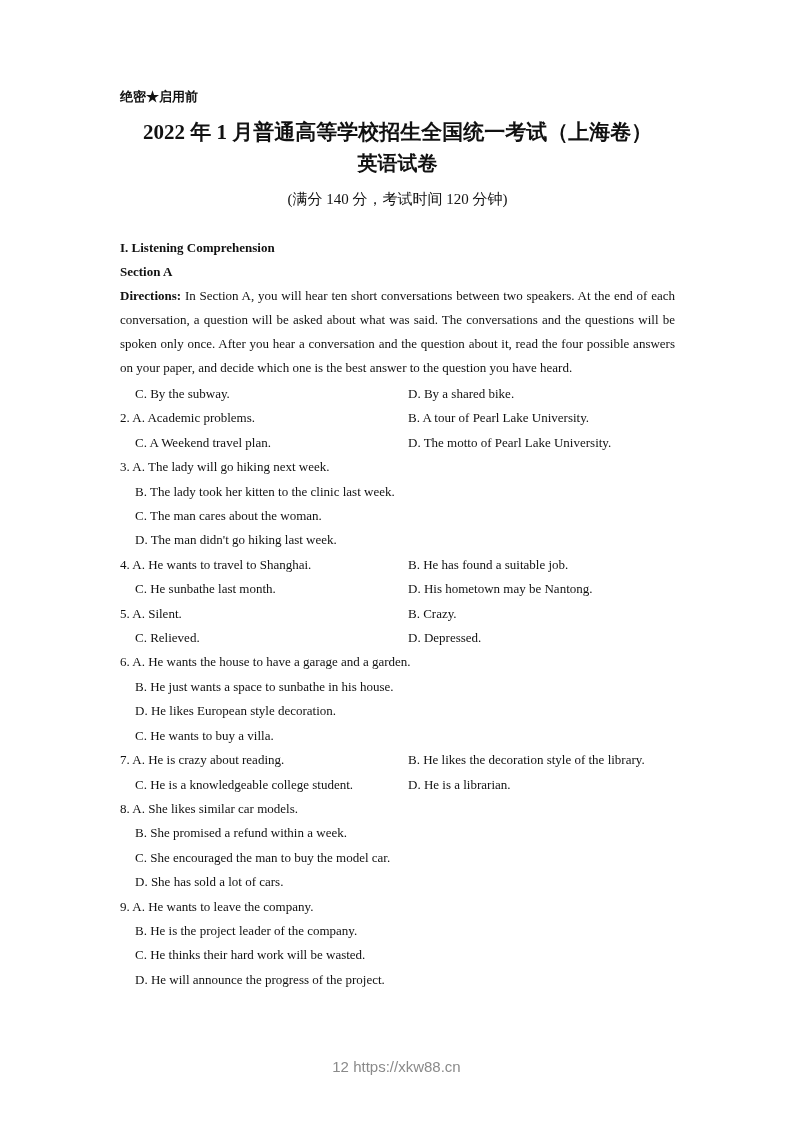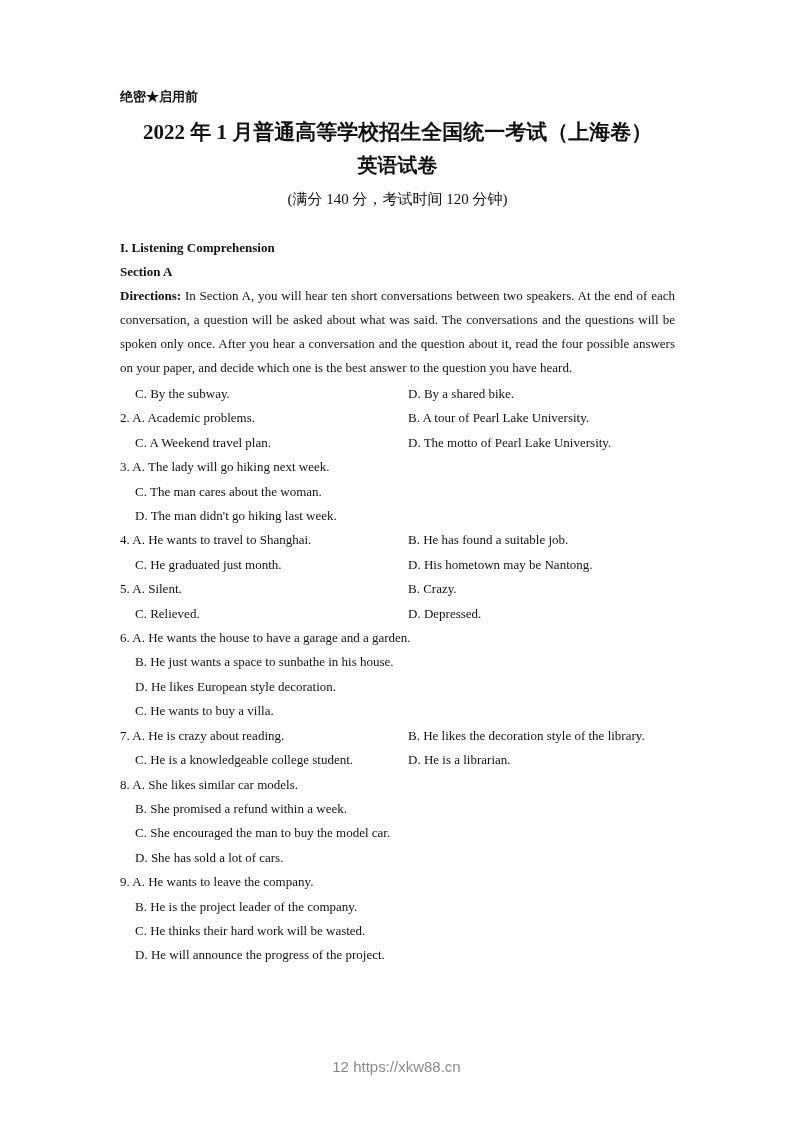"英语试卷" .subtitle { font-family: none -> Liberation Mono, monospace }
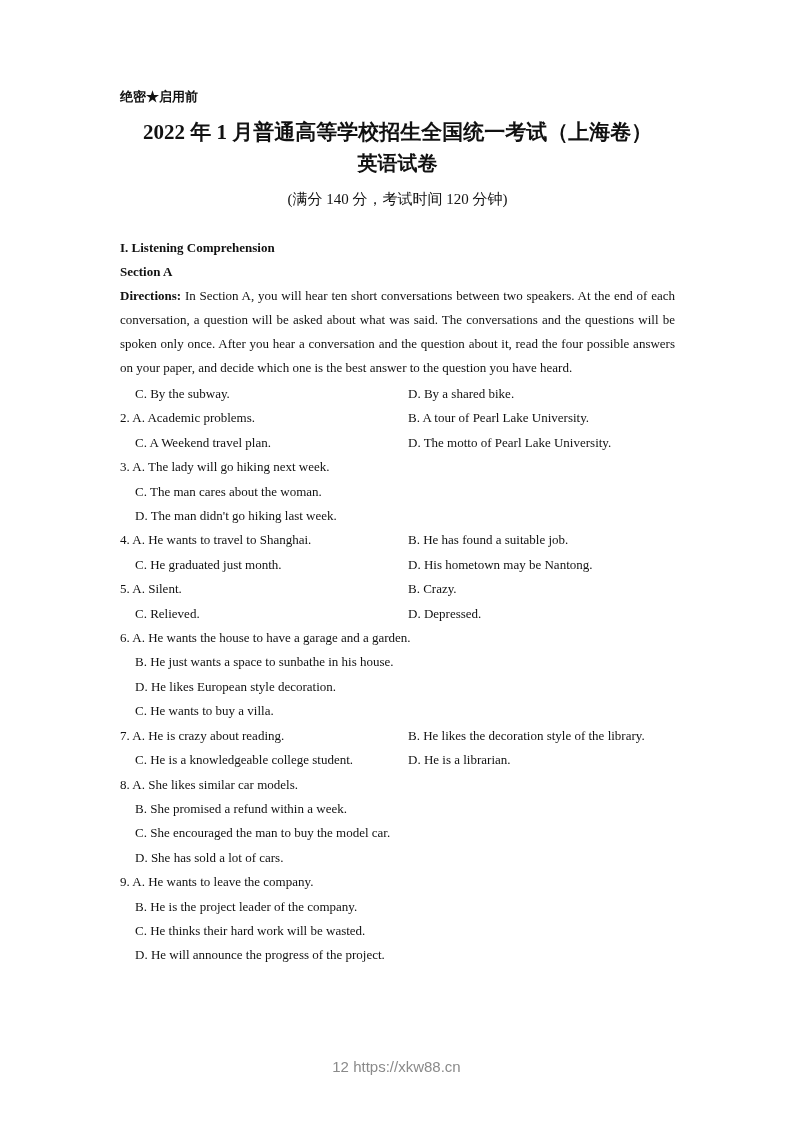"B. The lady took her" div.q-row { html: none -> <div><span>B. The lady took her kitten to the clinic last week.</span></div> }
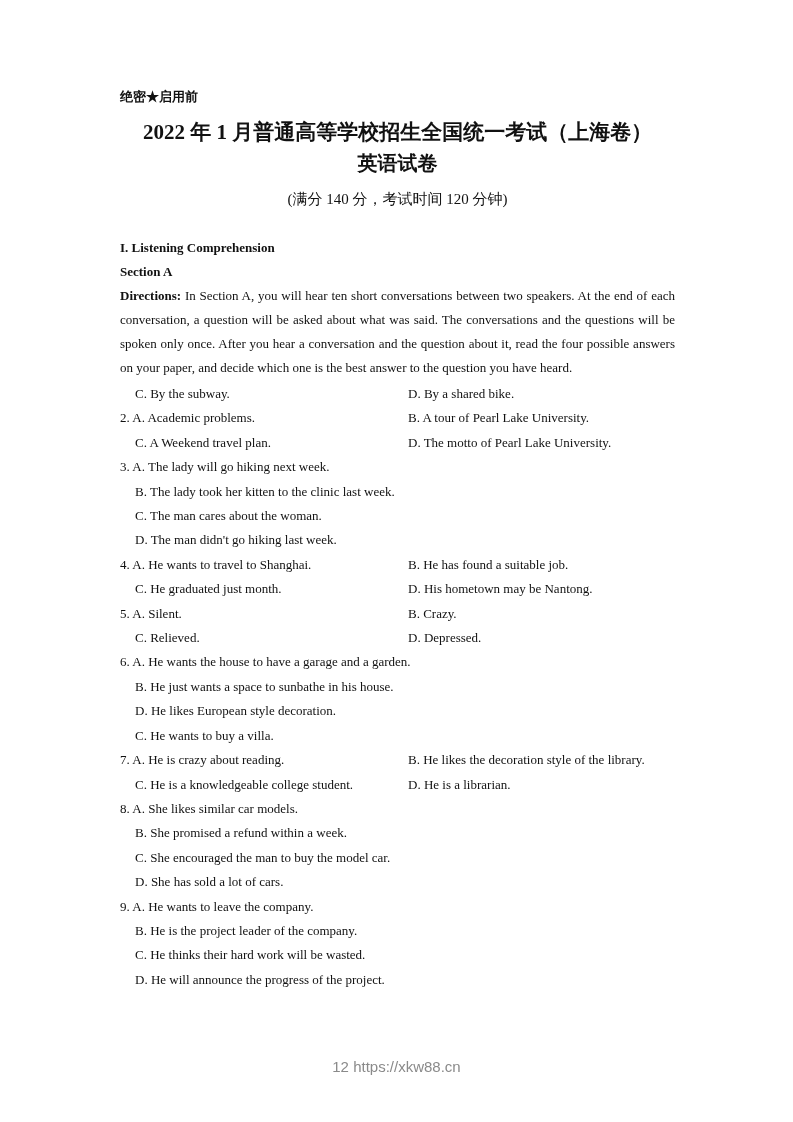"C. He graduated just month." span.opt-left { text: graduated just -> sunbathe last }
